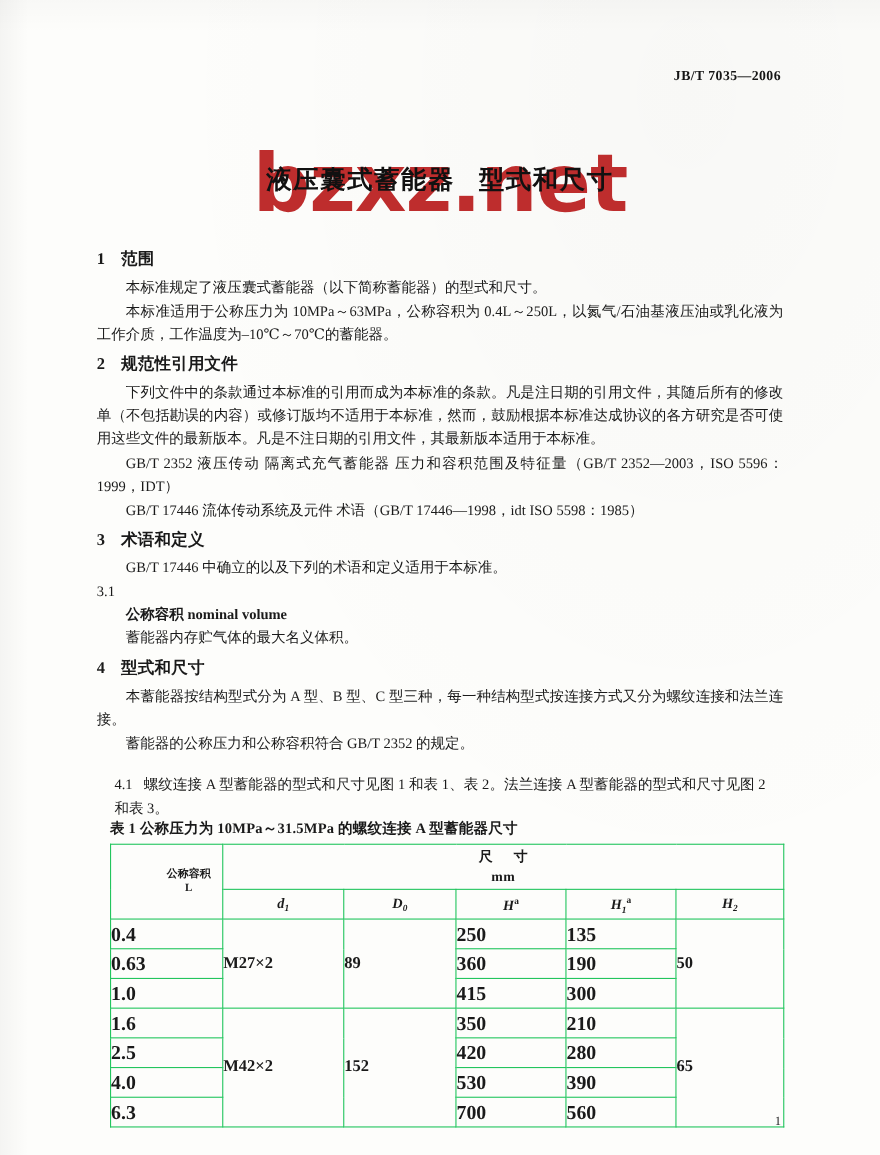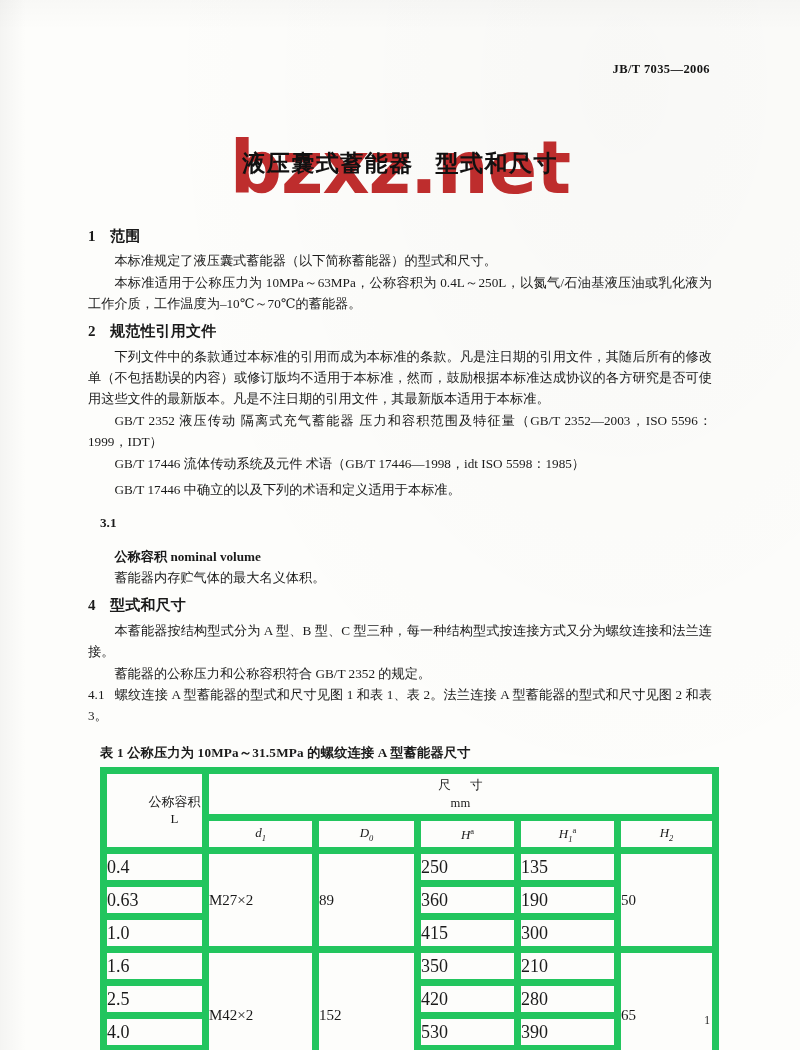"3 术语和定义" div.clause-head { html: none -> <div> <span>3</span><span>术语和定义</span> </div> }
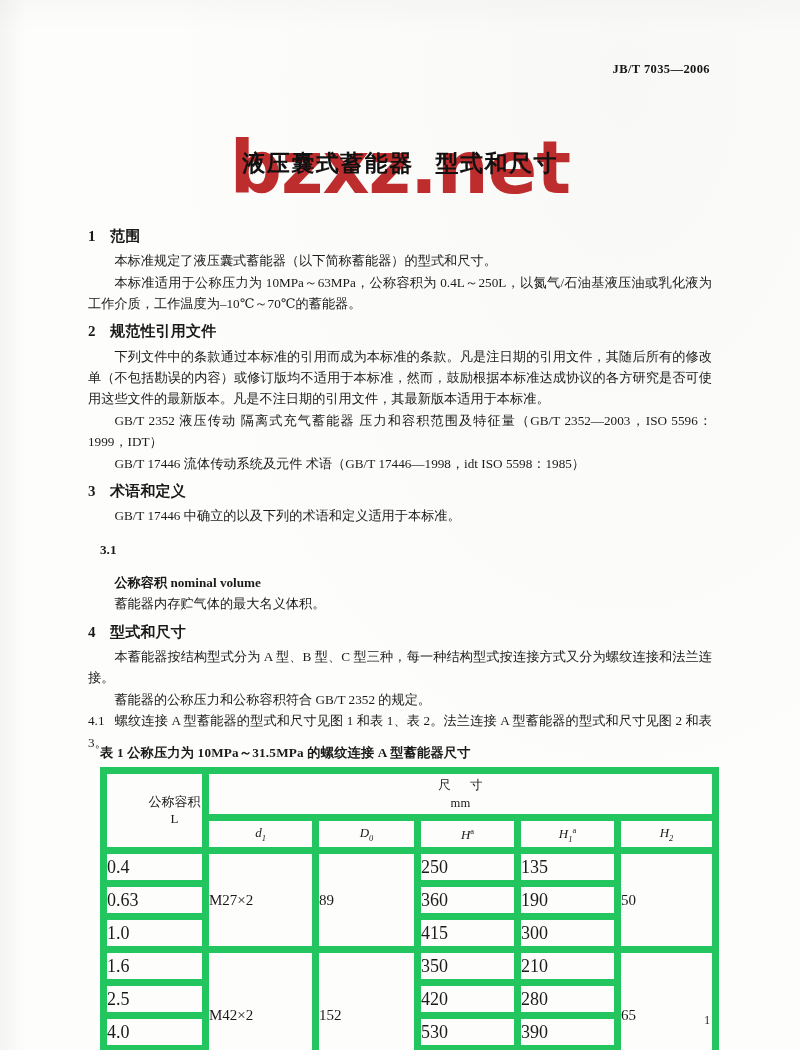"3.1" .sub-num { font-weight: bold -> normal; margin: 12px -> 0 }
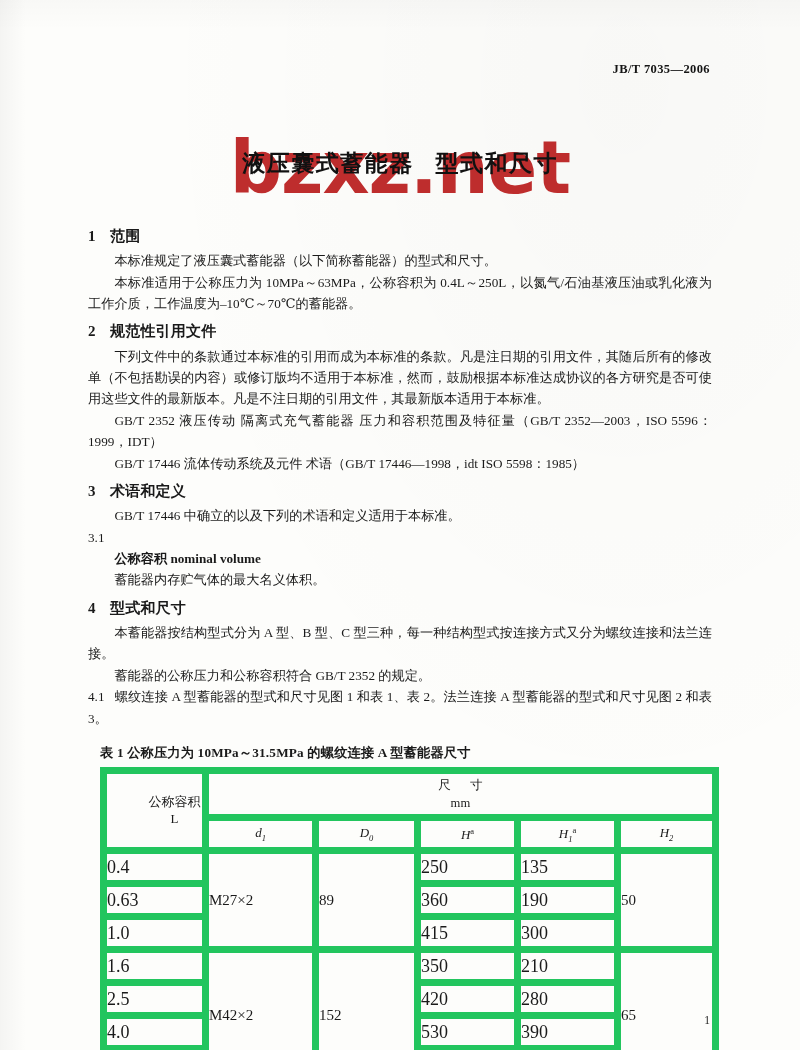"4.1 螺纹连接 A 型蓄能器的型式和尺寸见图 1" p.para-hang { margin: 0 -> 16px }
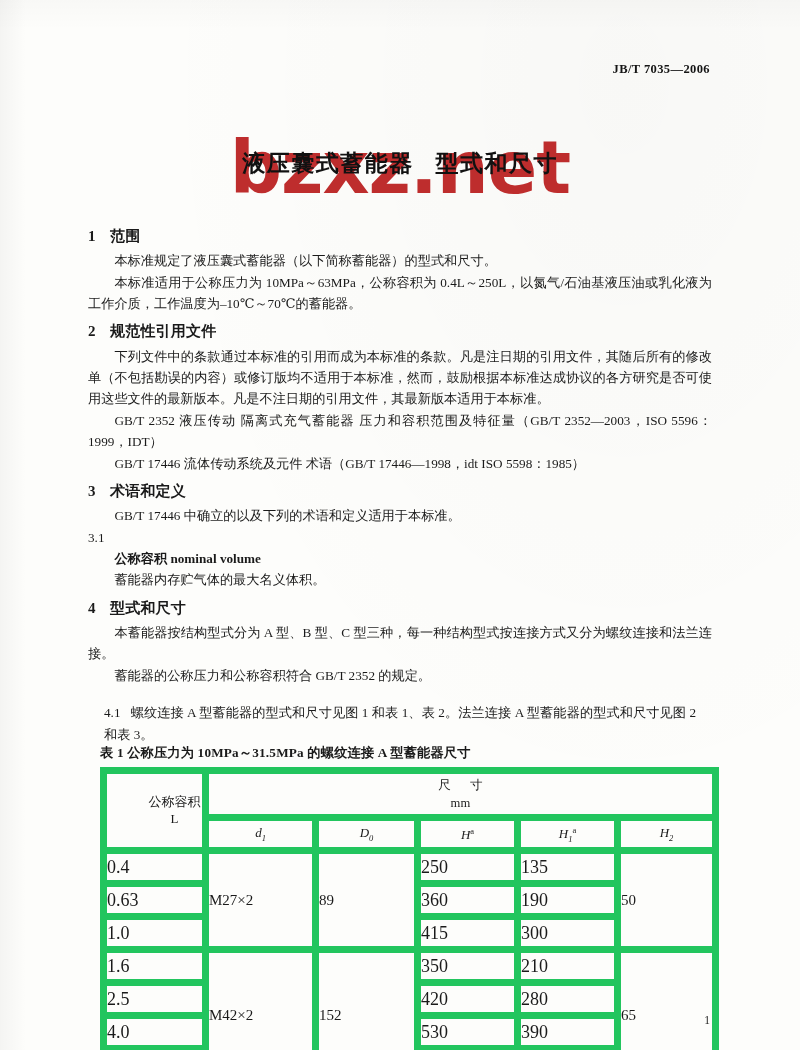"尺 寸" table.dim th, table.dim td { border: 7px solid #22c55e -> 1px solid #22c55e; font-weight: normal -> bold }
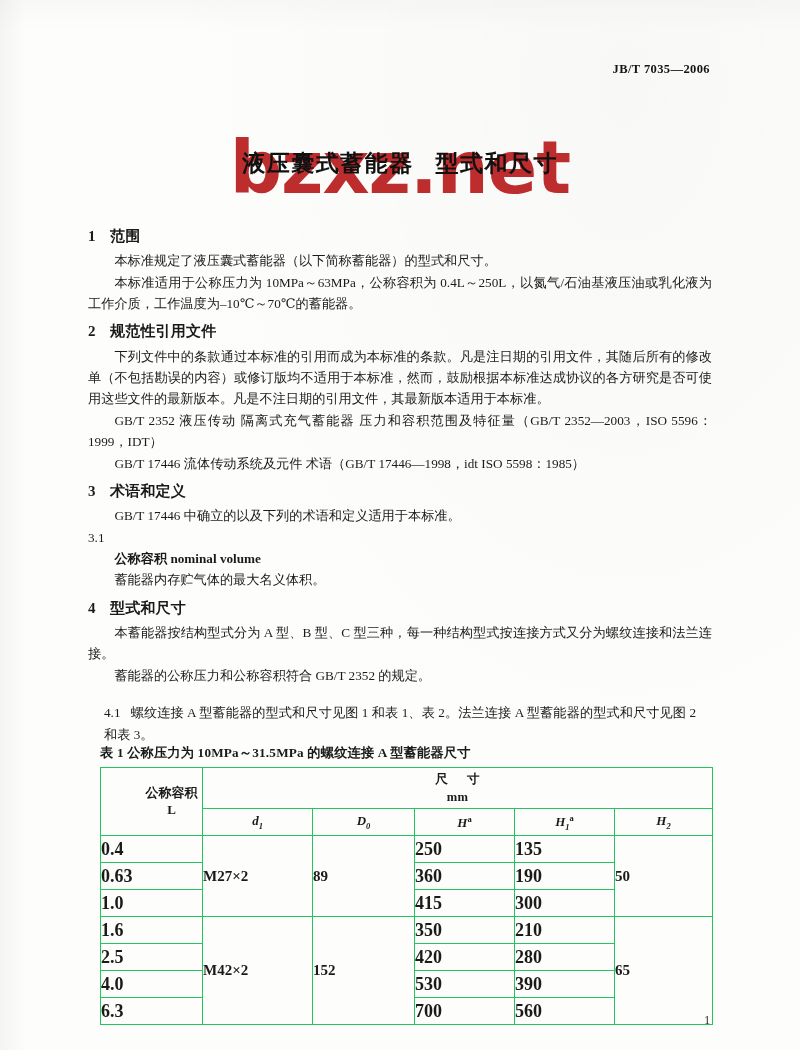"公称容积" table.dim th.hdr-vol { font-size: 13px -> 10px }
